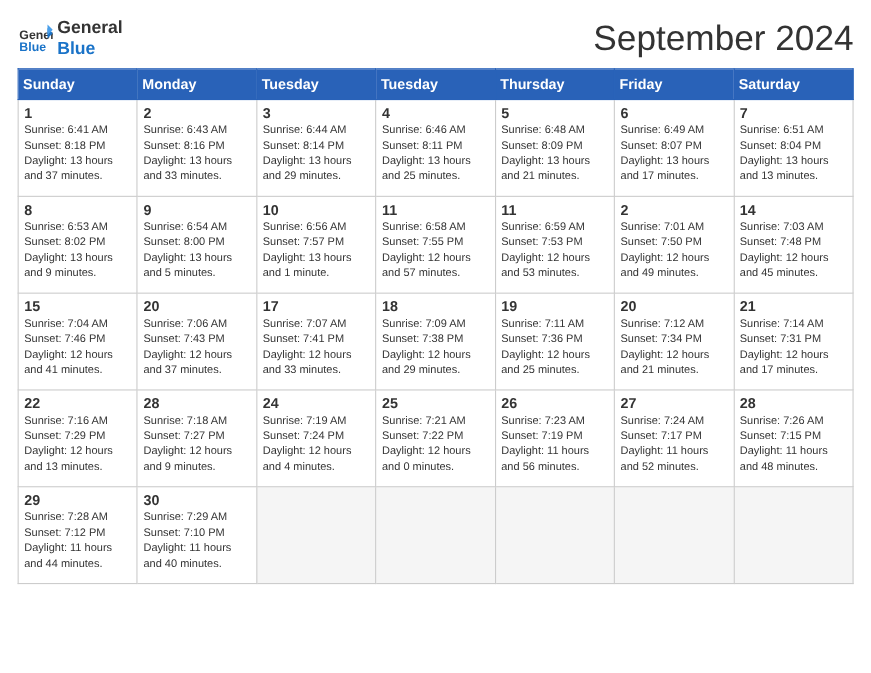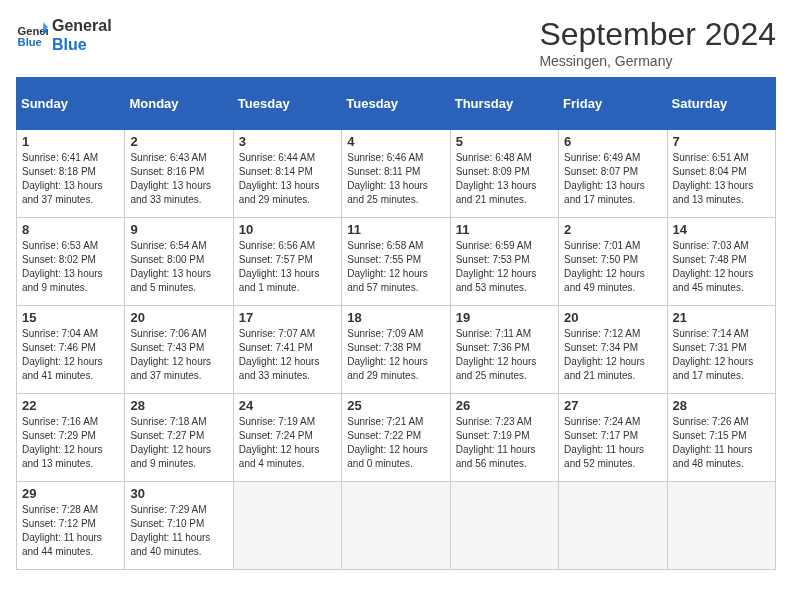"Messingen, Germany" div.location-subtitle { html: <div>Messingen, Germany</div> -> none }
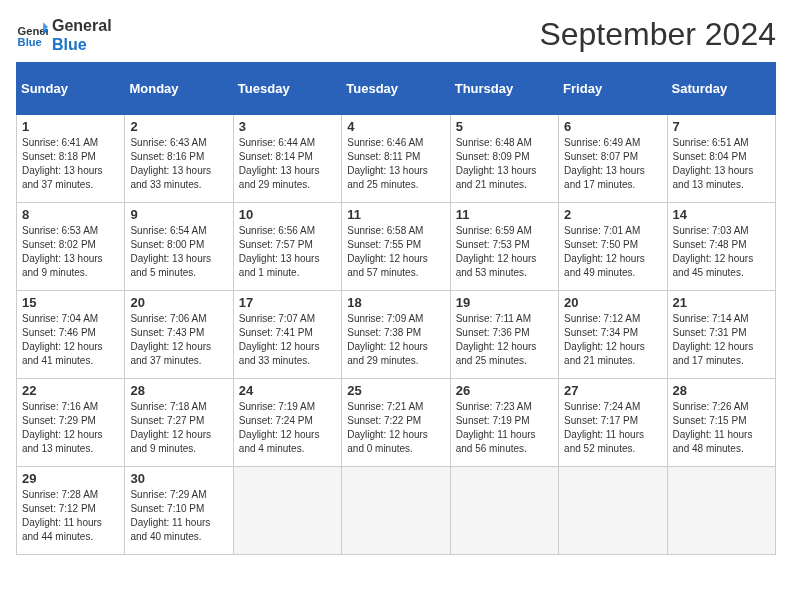"Sunday" th { padding: 18px 4px -> 6px 4px }
